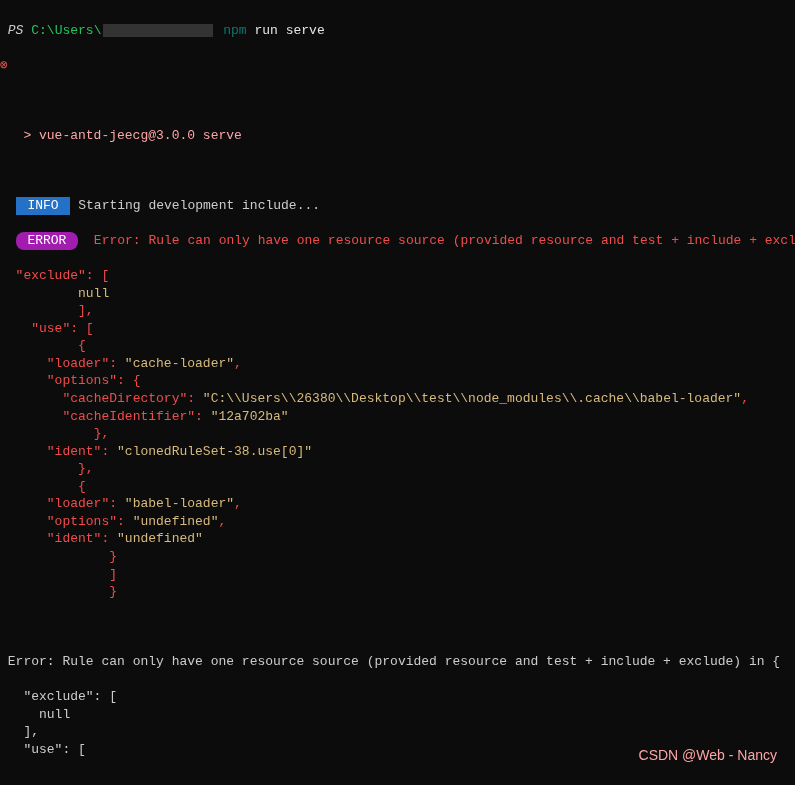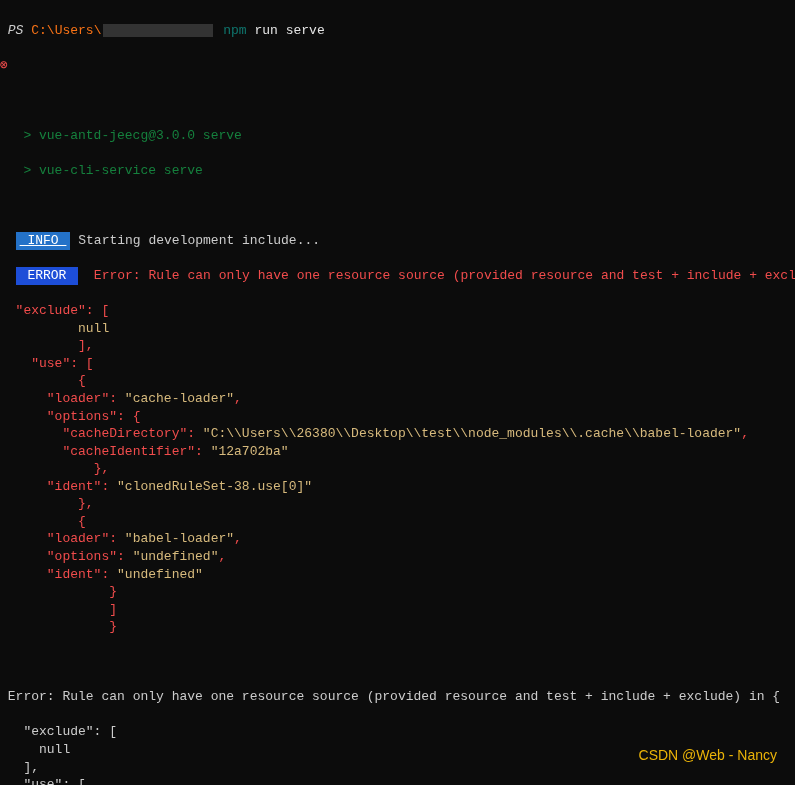"C:\Users\" .prompt-path { color: #f97316 -> #22c55e }
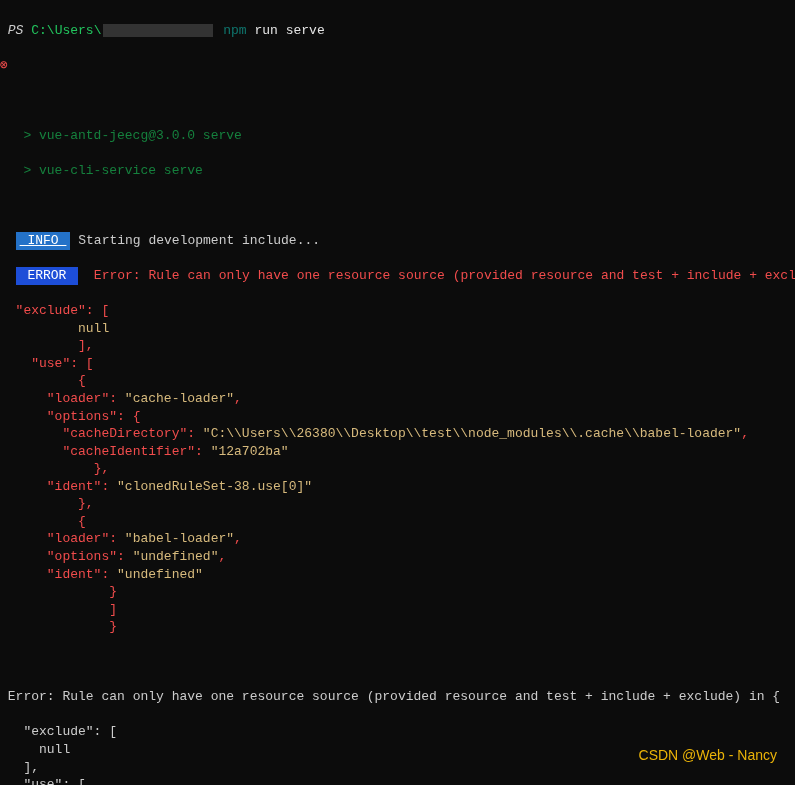"> vue-antd-jeecg@3.0.0 serve" .gt { color: #15803d -> #fca5a5 }
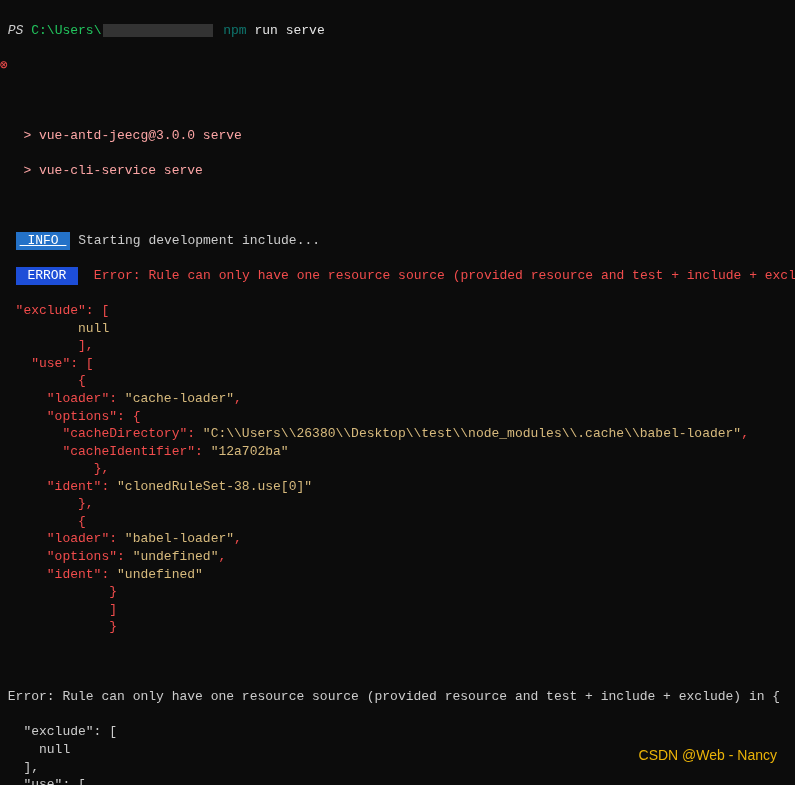"> vue-cli-service serve" span.line { html: <span> <span>&gt; vue-cli-service serve</span></span> -> none }
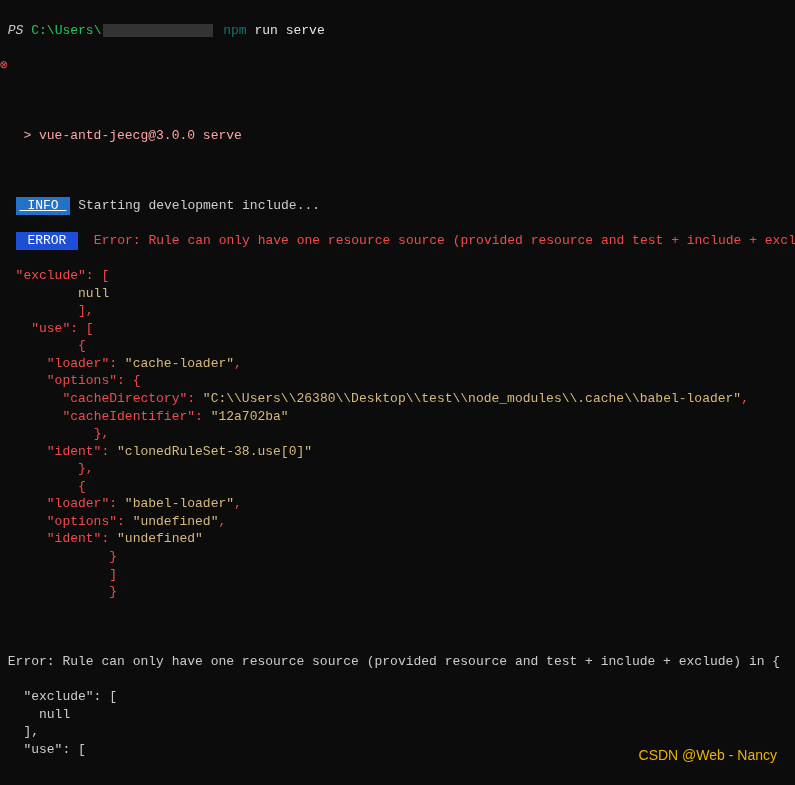"INFO" .badge-info { text-decoration: underline -> none }
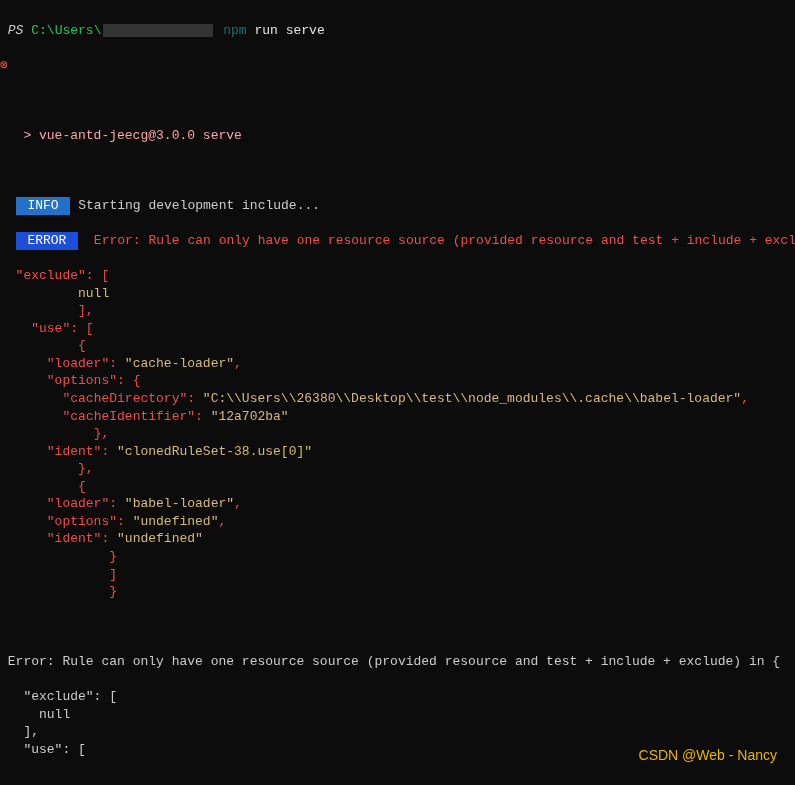"ERROR" .badge-error { background: #1d4ed8 -> #a21caf; border-radius: none -> 8px }
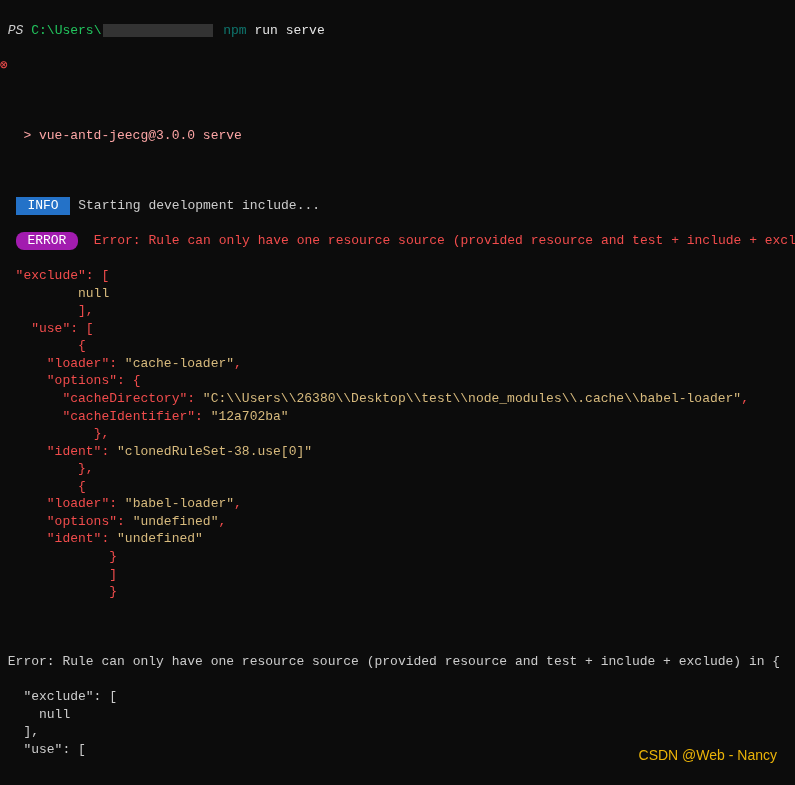"CSDN @Web - Nancy" .watermark { color: #eab308 -> #fca5a5 }
